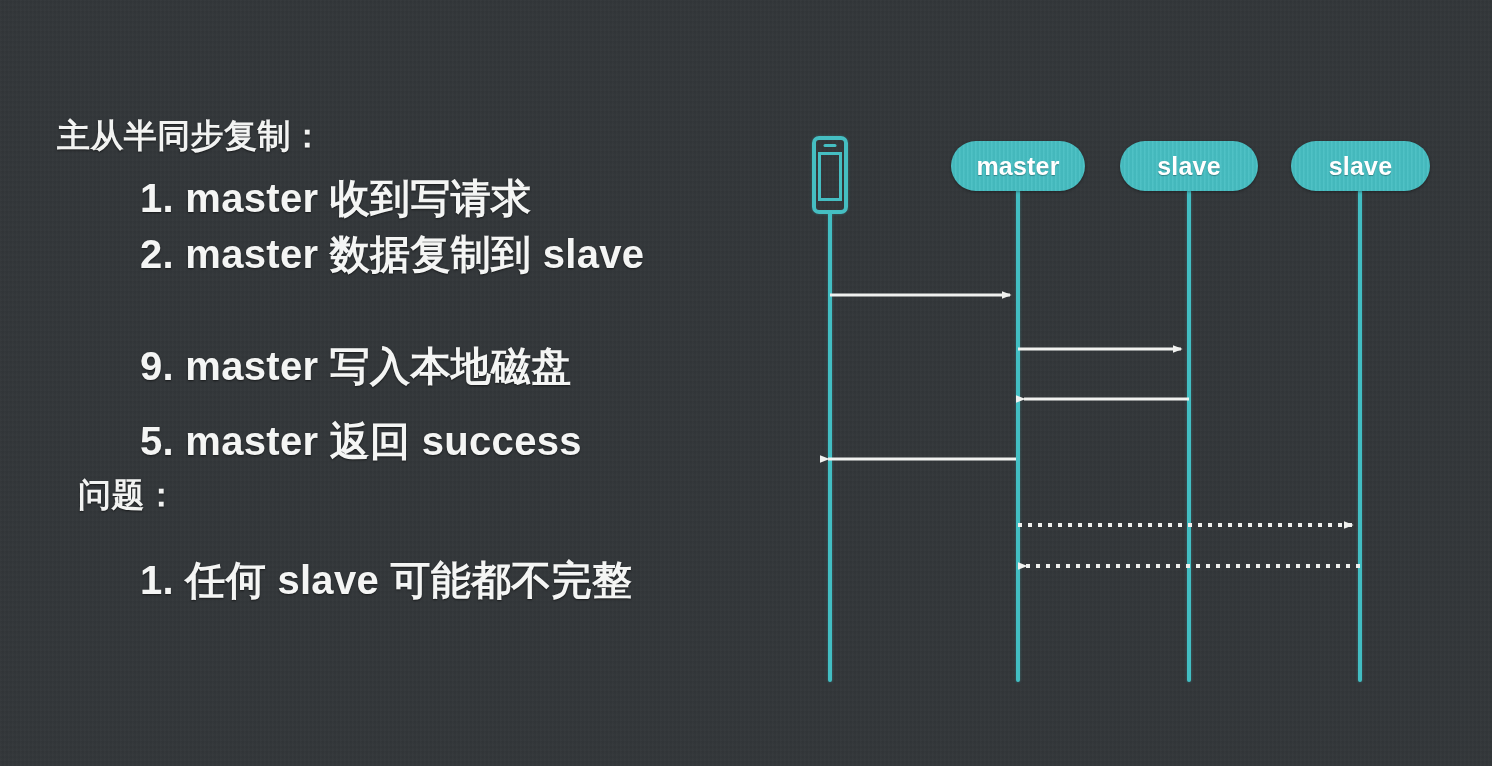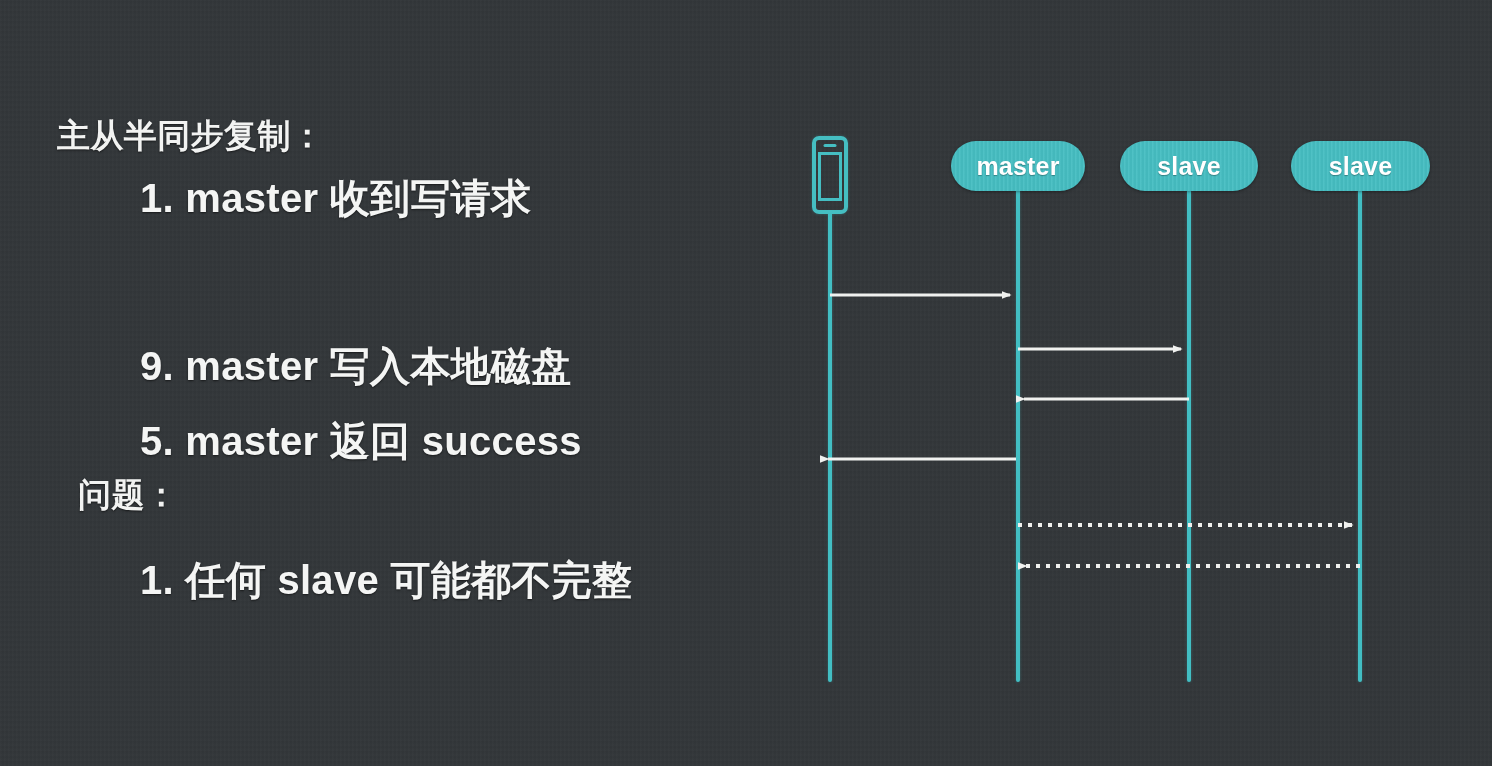"2. master 数据复制到 slave" div.list-item { html: none -> <div>2. master 数据复制到 slave</div> }
